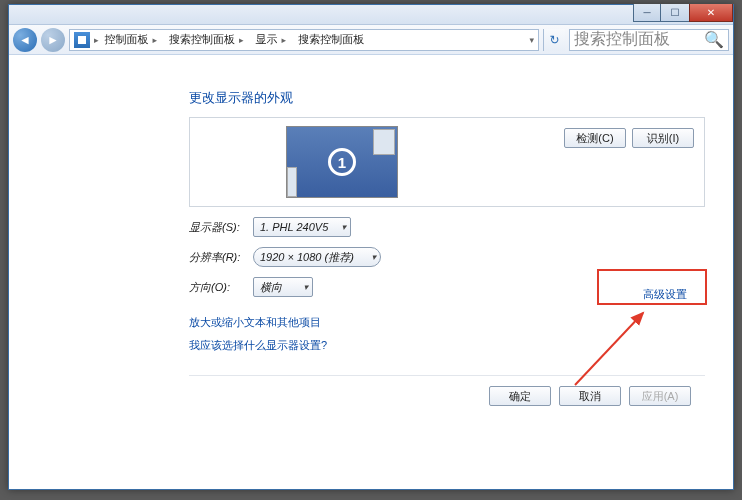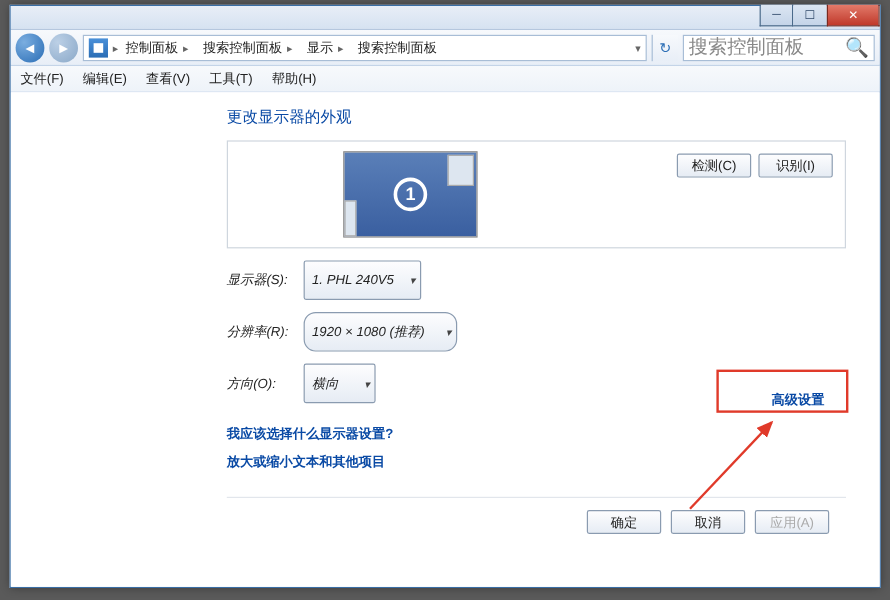"文件(F)" div.menubar { html: <div> <div>文件(F)</div> <div>编辑(E)</div> <div>查看(V)</div> <div>工具(T)</div> <div>帮助(H)</div> </div> -> none }
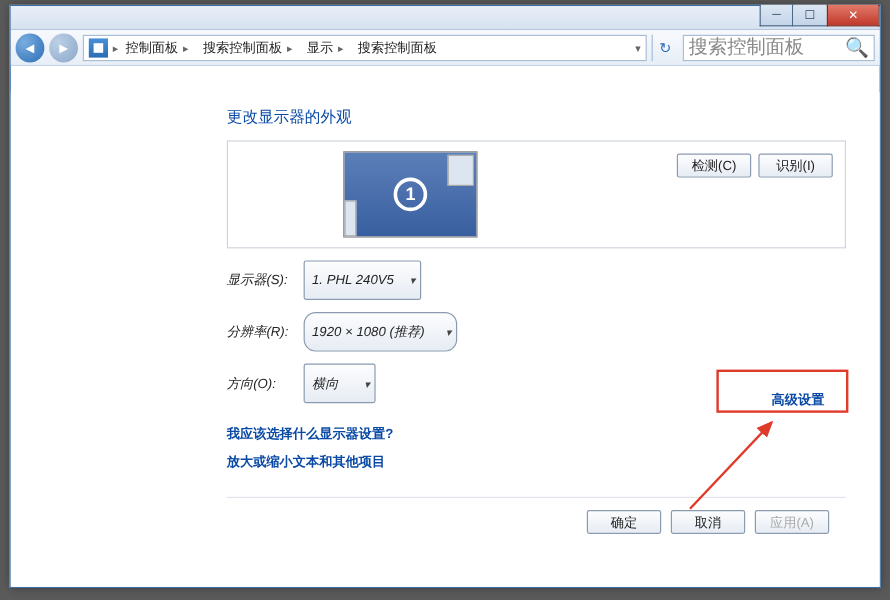"1. PHL 240V5" .combo { height: 33px -> 20px }
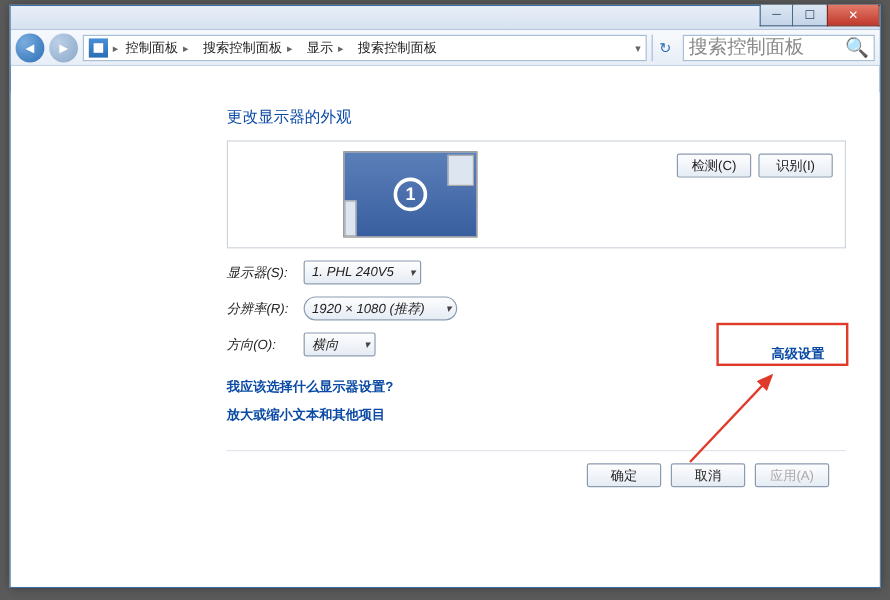"高级设置" .linksarea { font-weight: bold -> none }
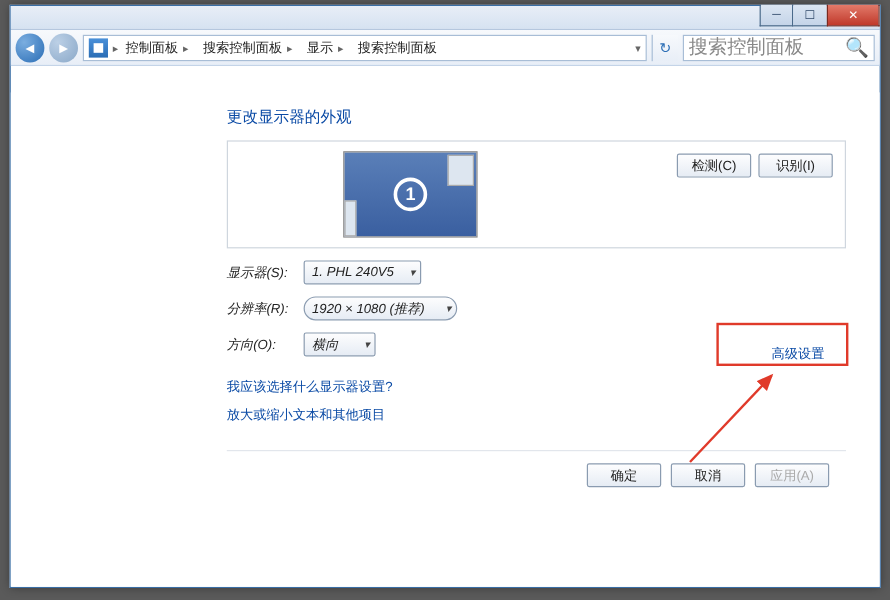"我应该选择什么显示器设置?" div { order: before "放大或缩小文本和其他项目" -> after "放大或缩小文本和其他项目" }
